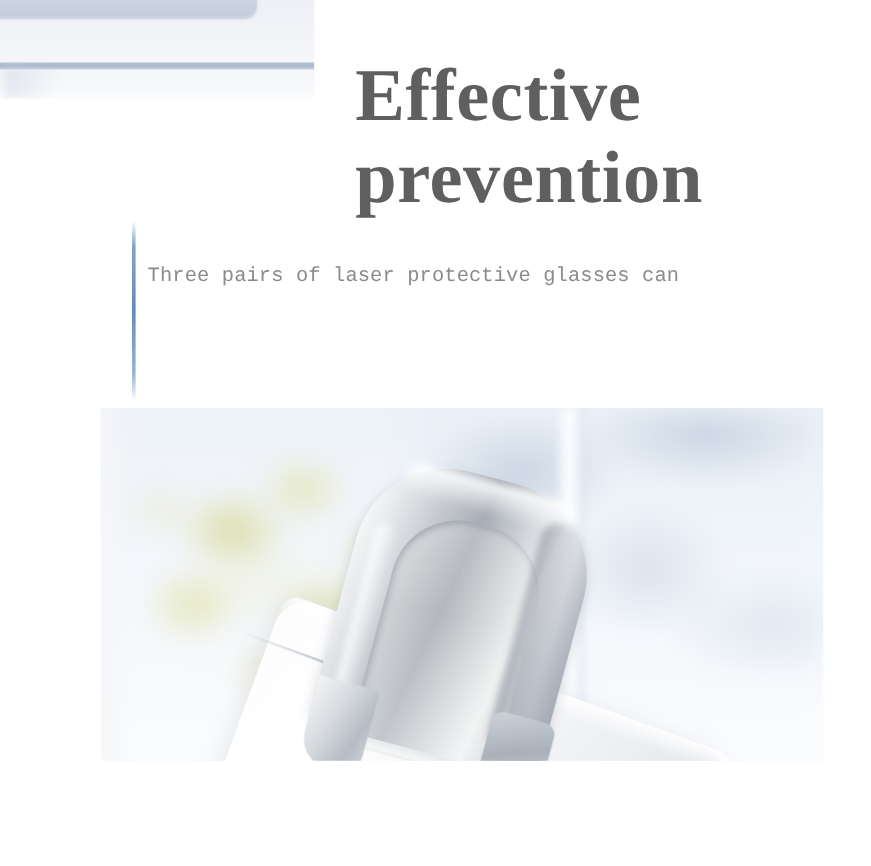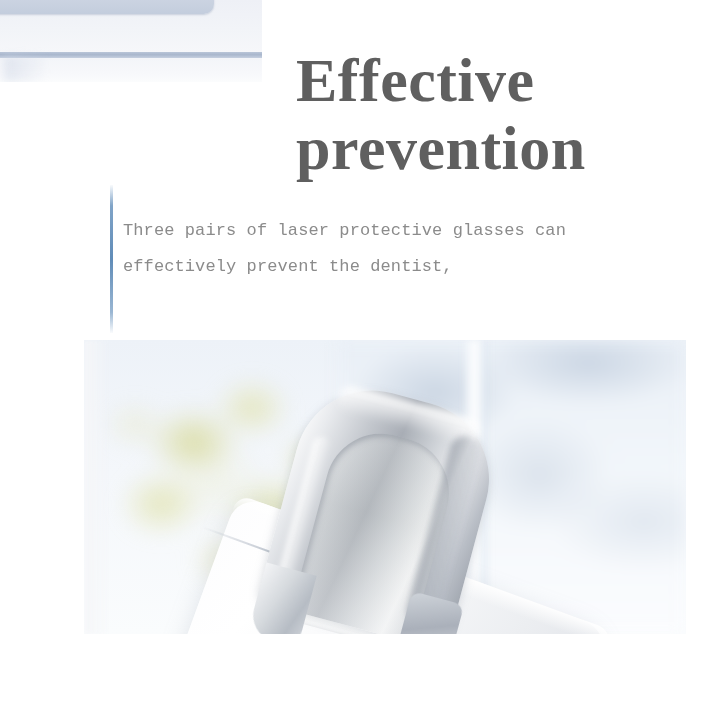"effectively prevent the dentist," div { html: <div>effectively prevent the dentist,</div> -> none }
